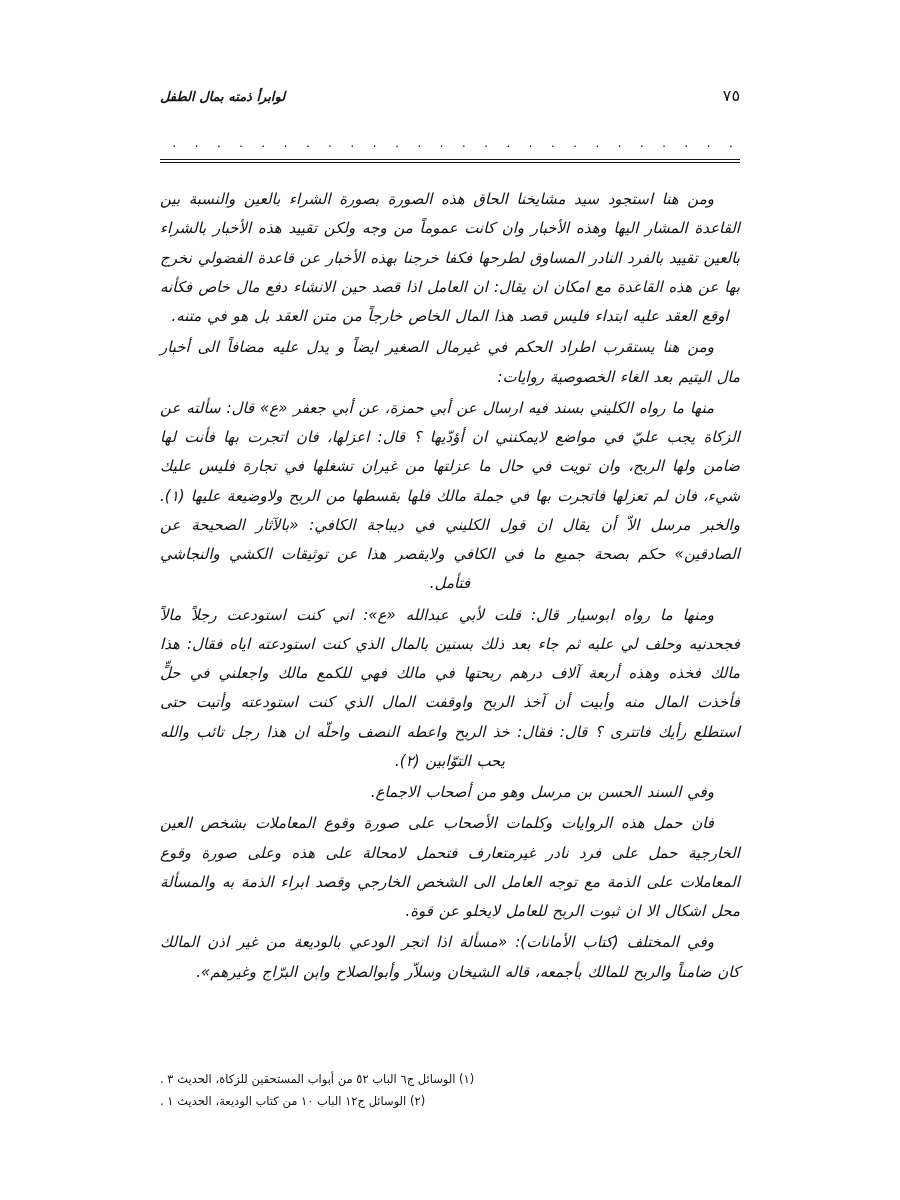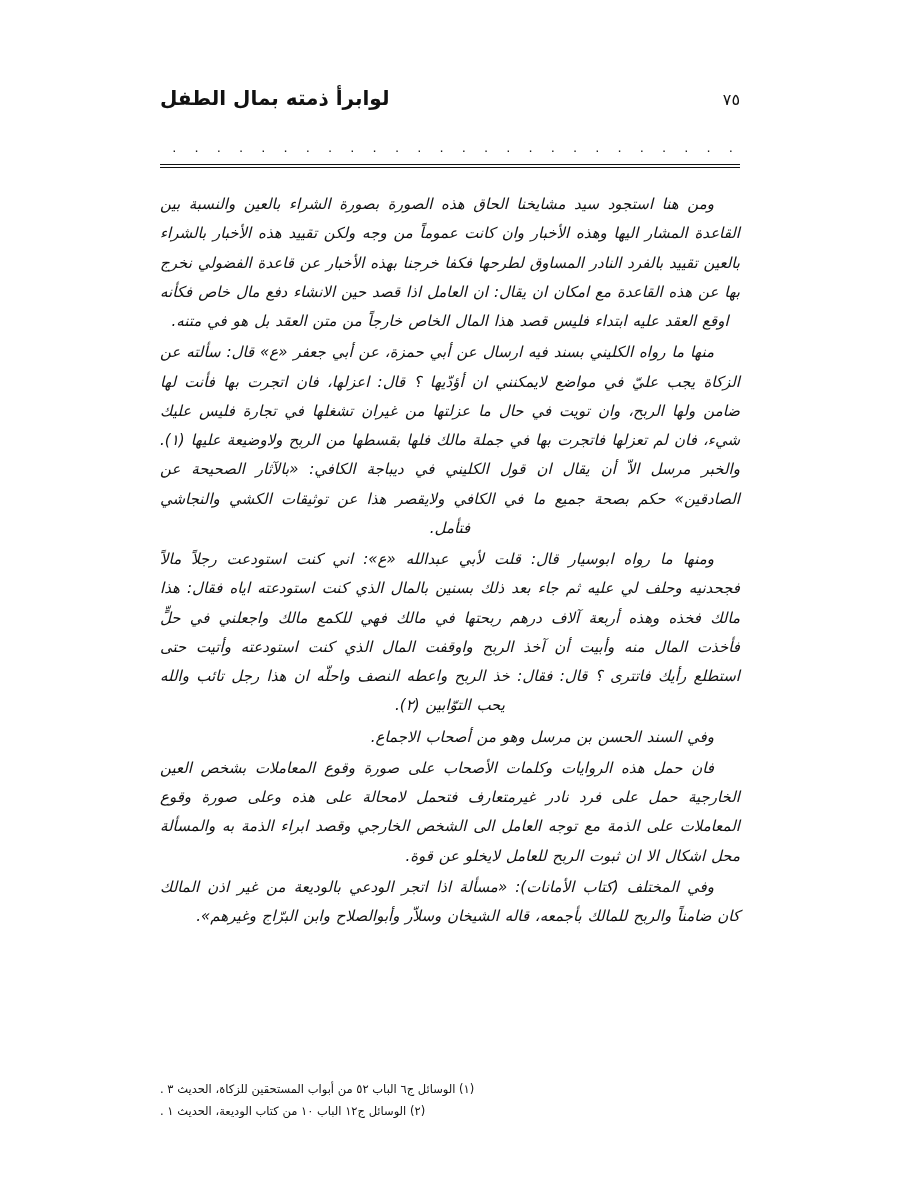"لوابرأ ذمته بمال الطفل" .header .running-title { font-size: 20px -> 13px; font-style: none -> italic }
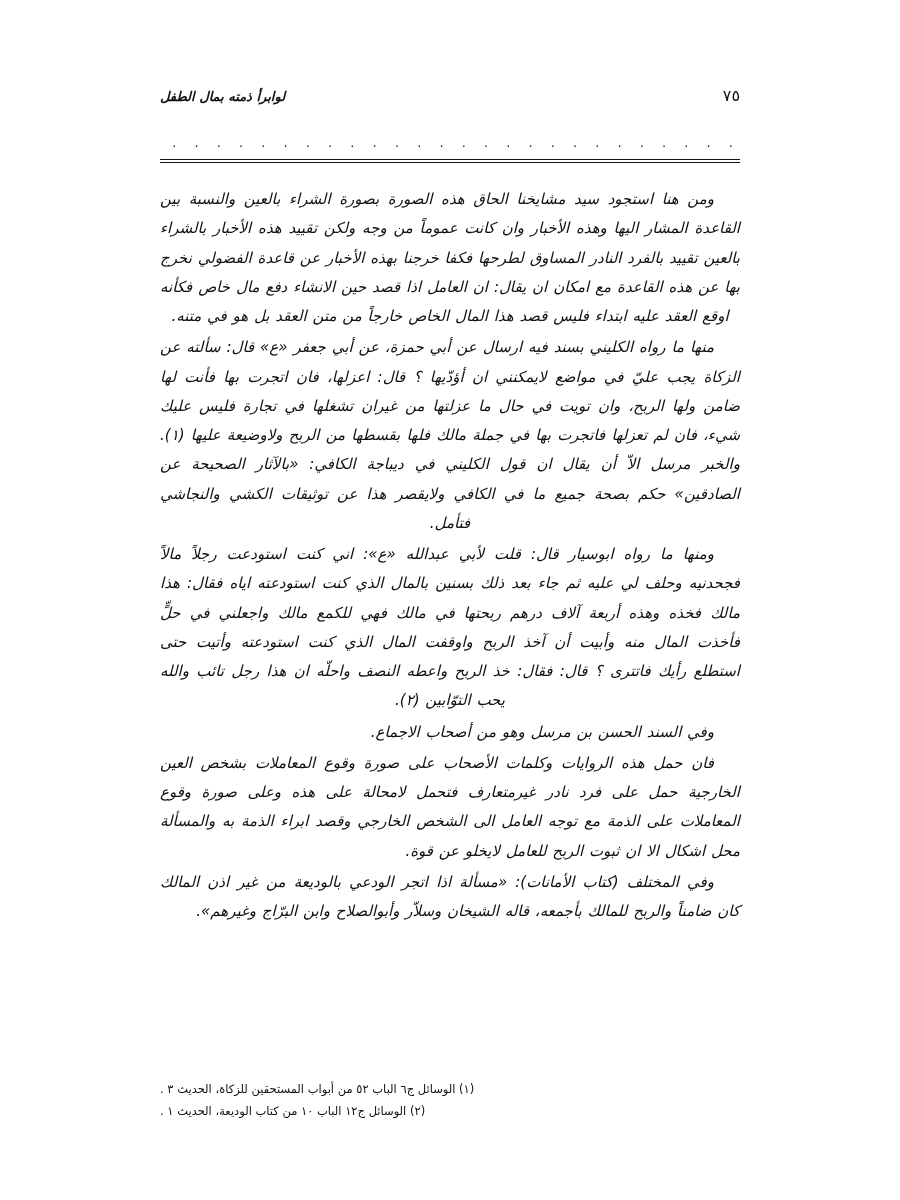"ومن هنا يستقرب اطراد الحكم" p.indent { html: none -> <p>ومن هنا يستقرب اطراد الحكم في غيرمال الصغير ايضاً و يدل عليه مضافاً الى أخبار مال اليتيم بعد الغاء الخصوصية روايات:</p> }
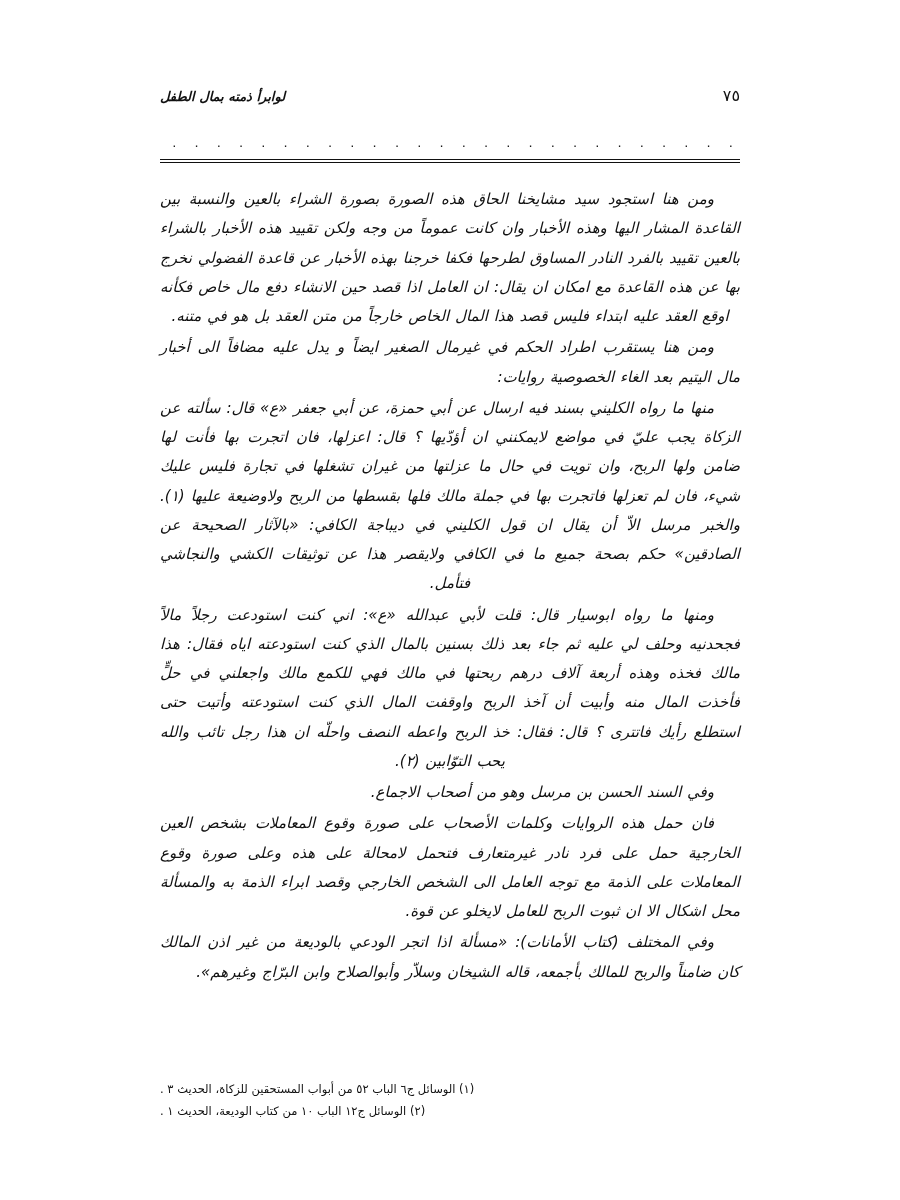"(١) الوسائل ج٦ الباب ٥٢" .footnotes { bottom: 78px -> 88px }
